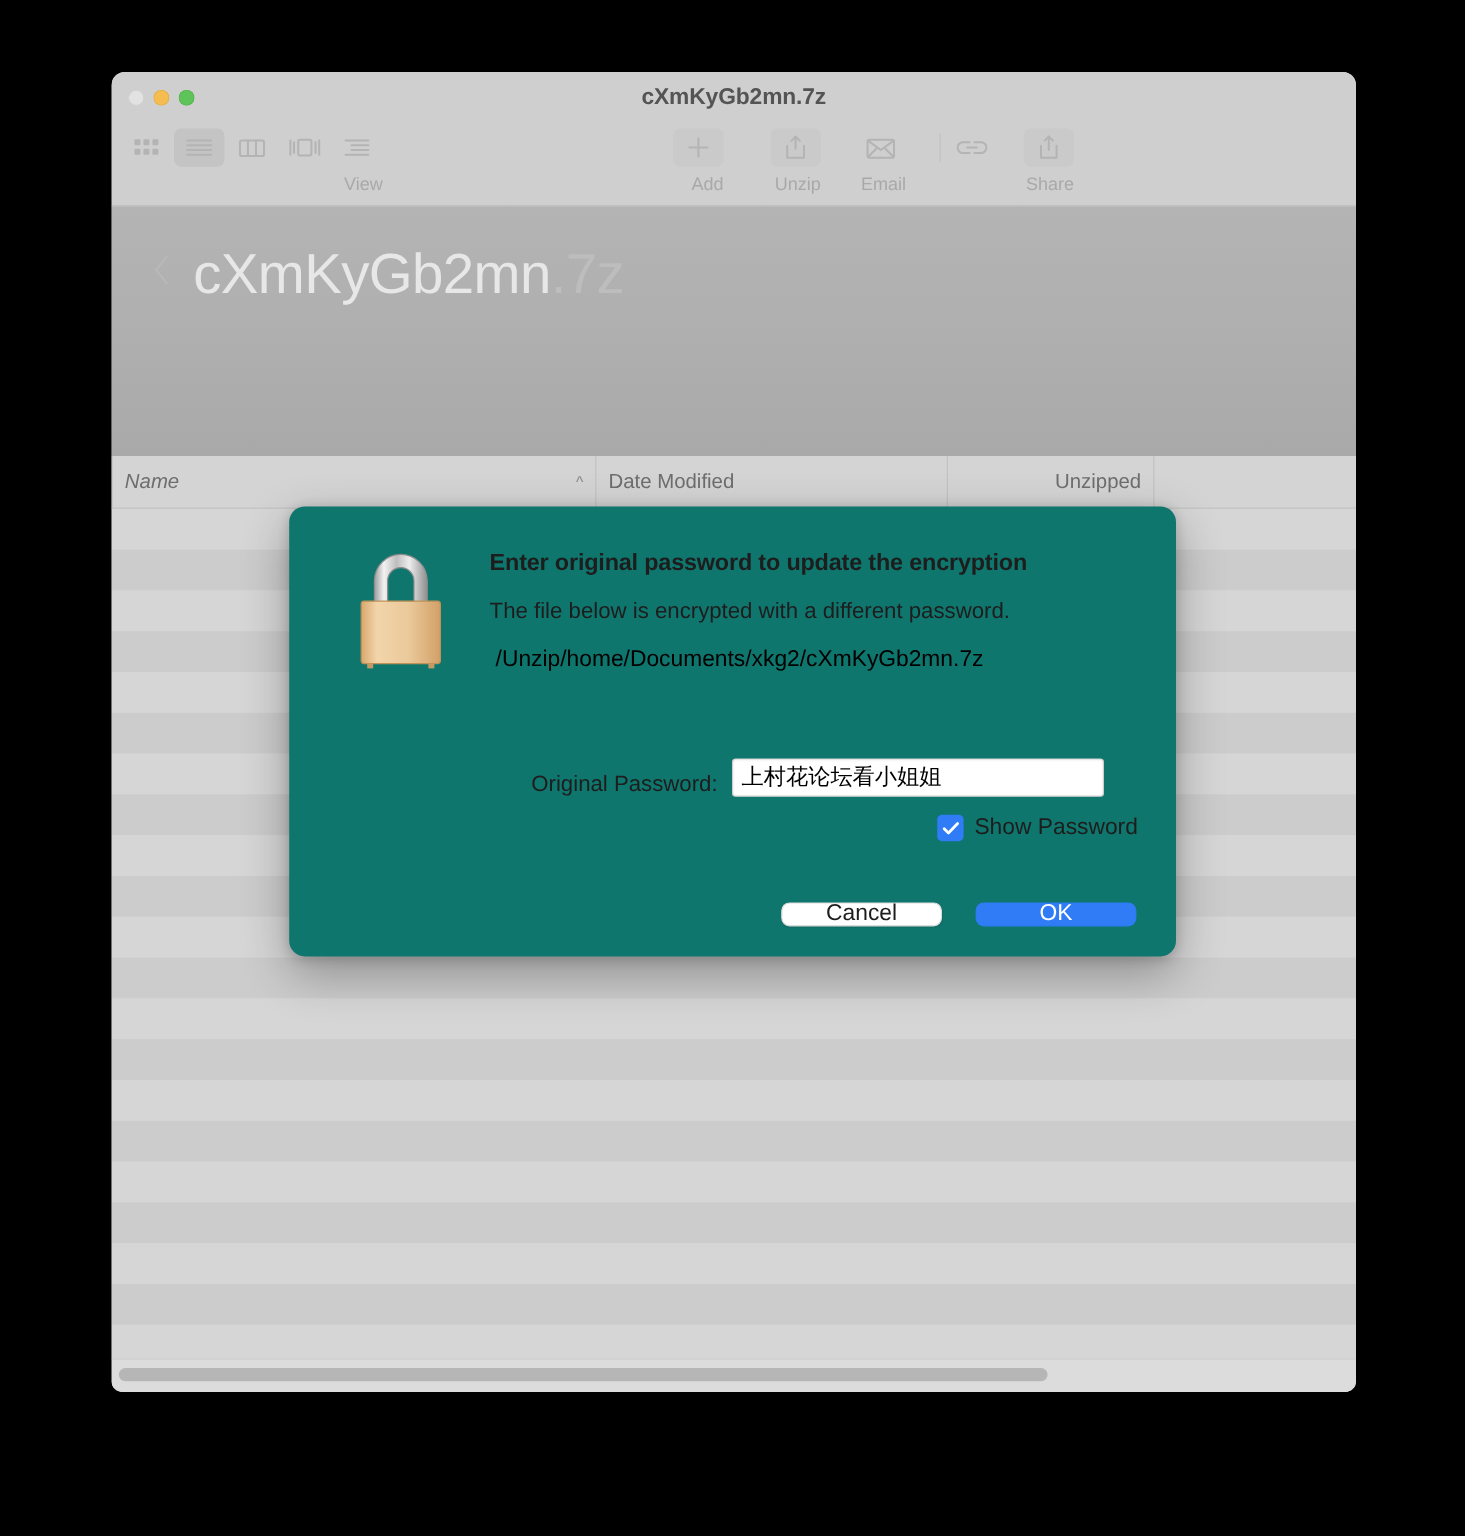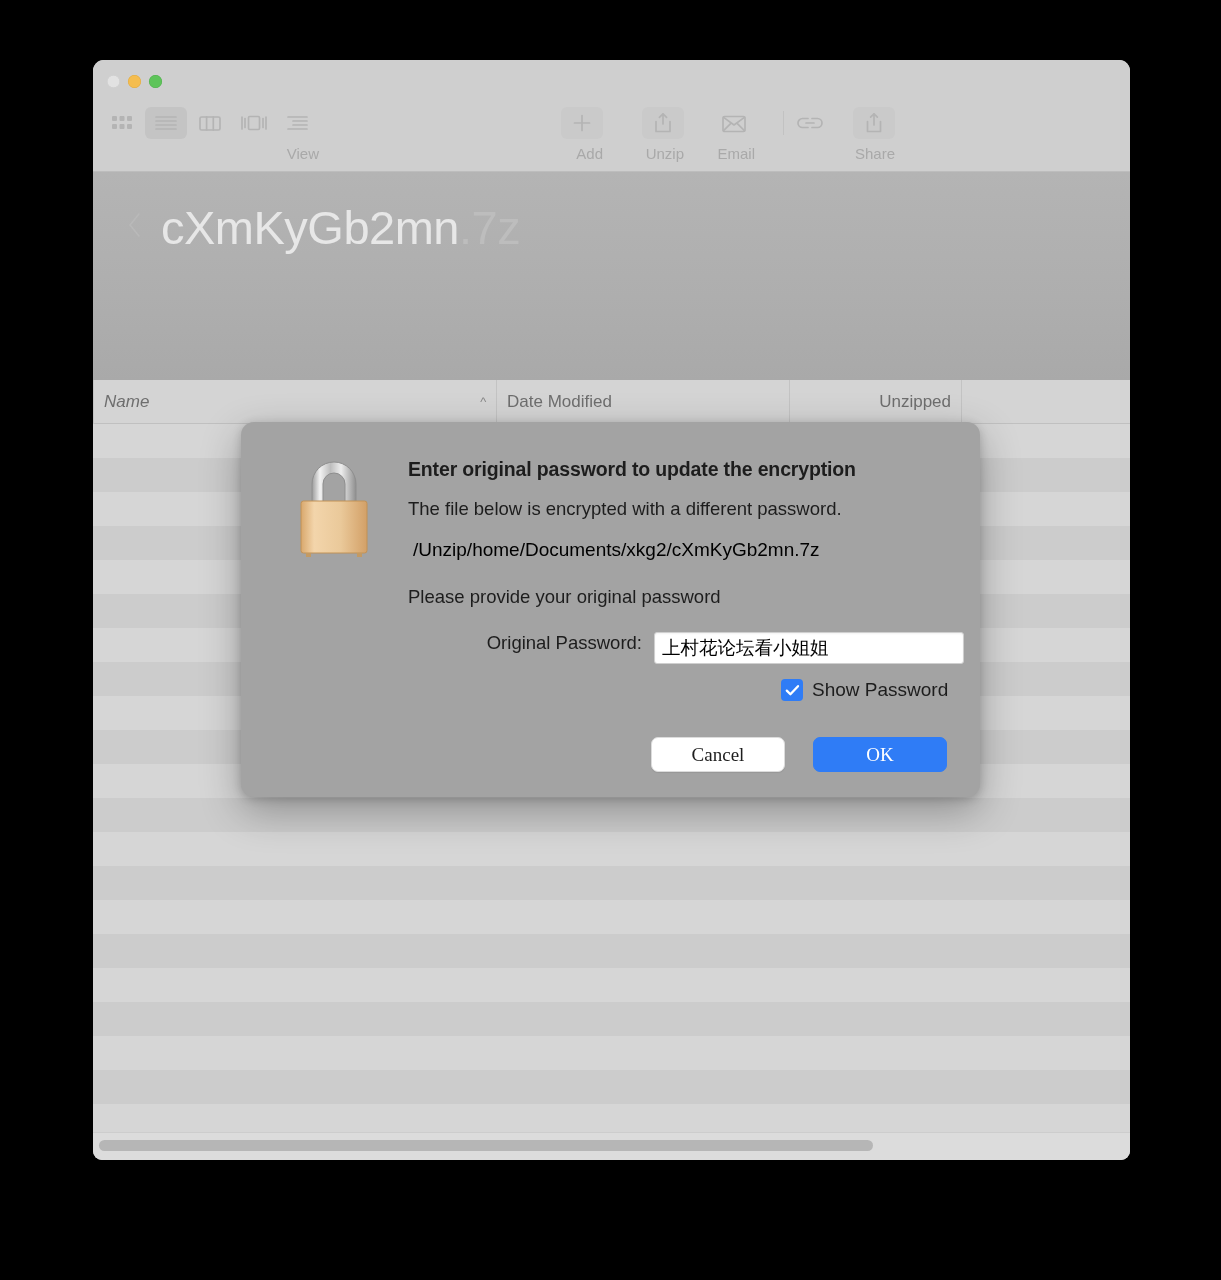"cXmKyGb2mn.7z" div { html: none -> <div>cXmKyGb2mn.7z</div> }
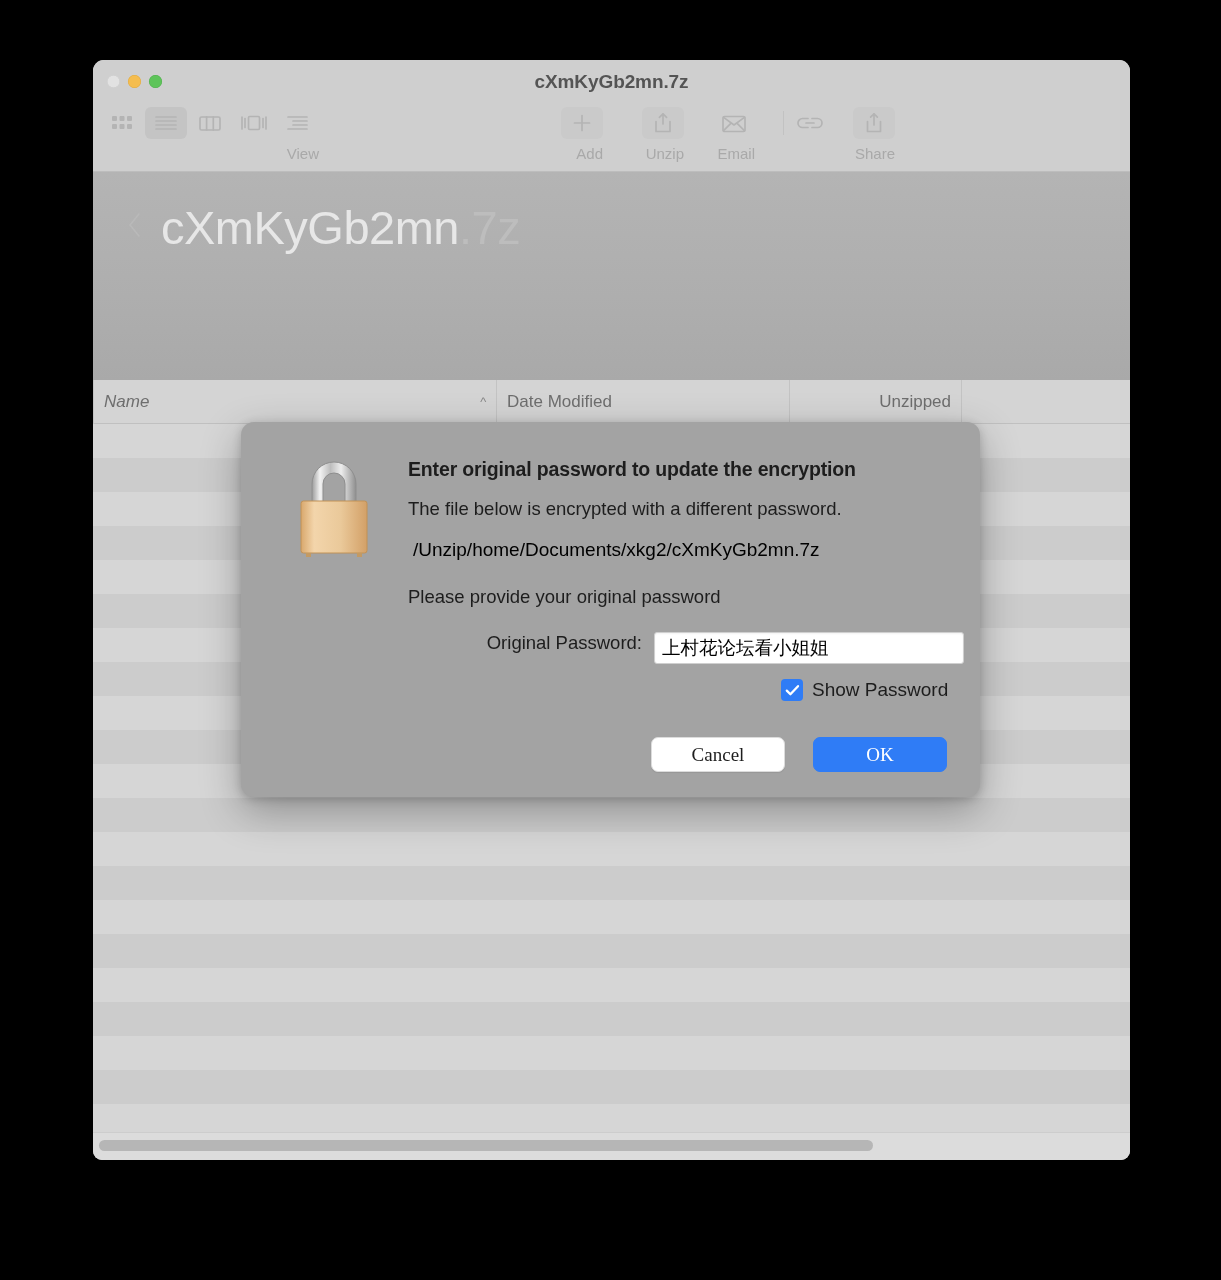"Enter original password to update" #dialog { background: #a3a3a3 -> #0f766e }
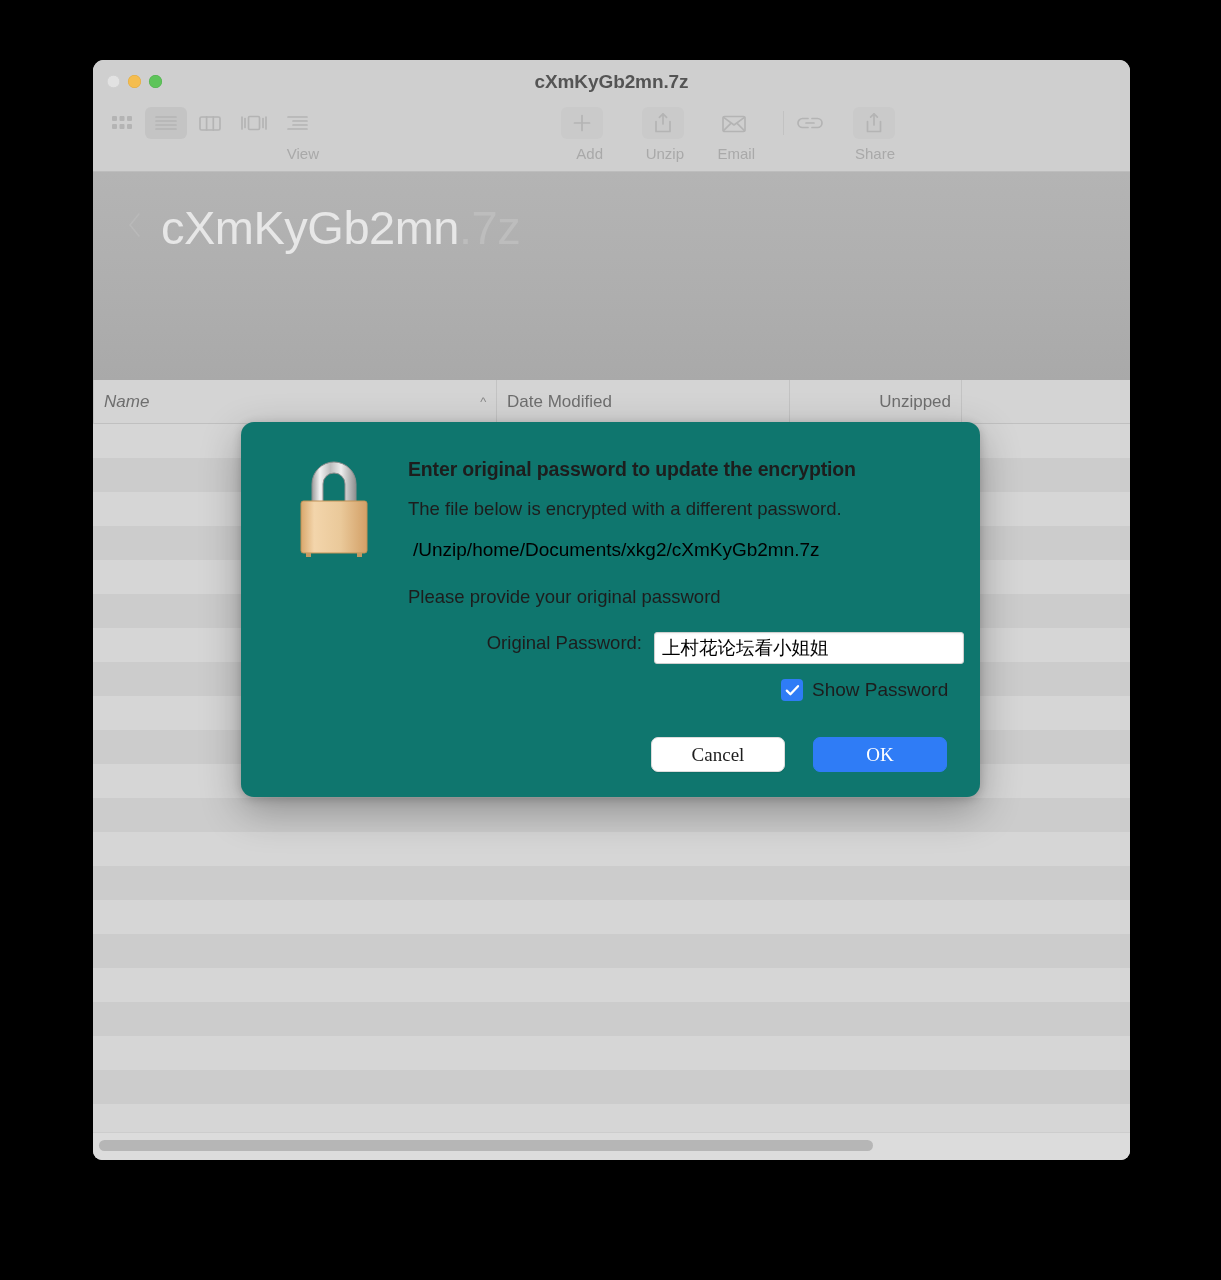"Please provide your original password" div { html: <div>Please provide your original password</div> -> none }
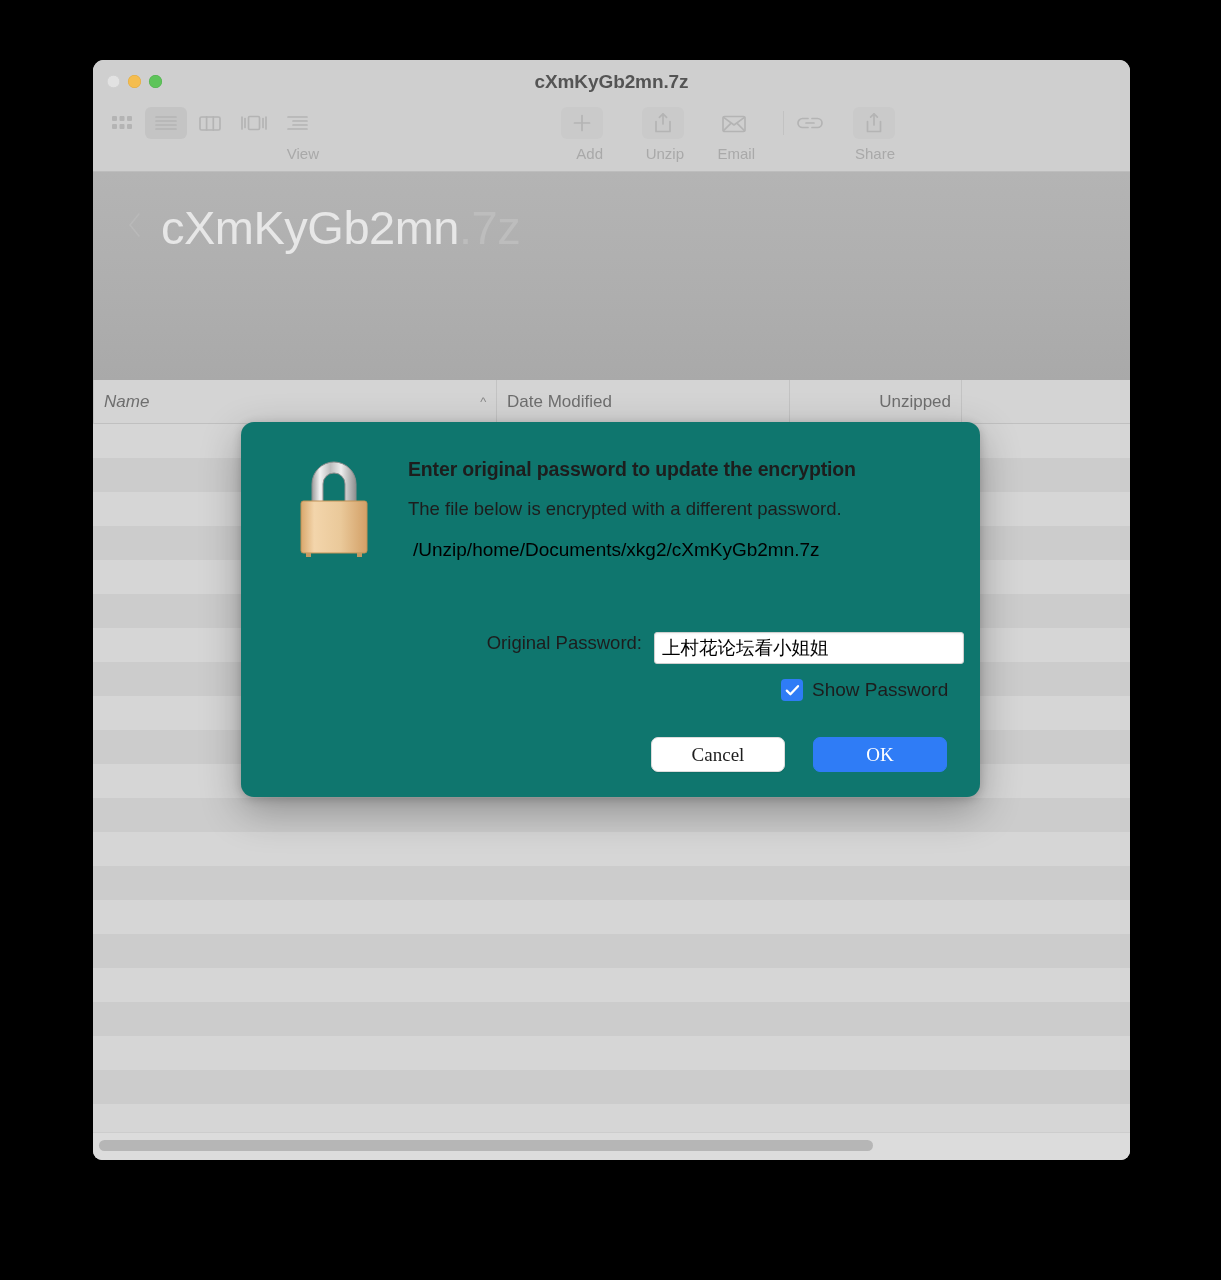"Original Password:" #pw-row { align-items: flex-start -> flex-end; margin-left: 44px -> none }
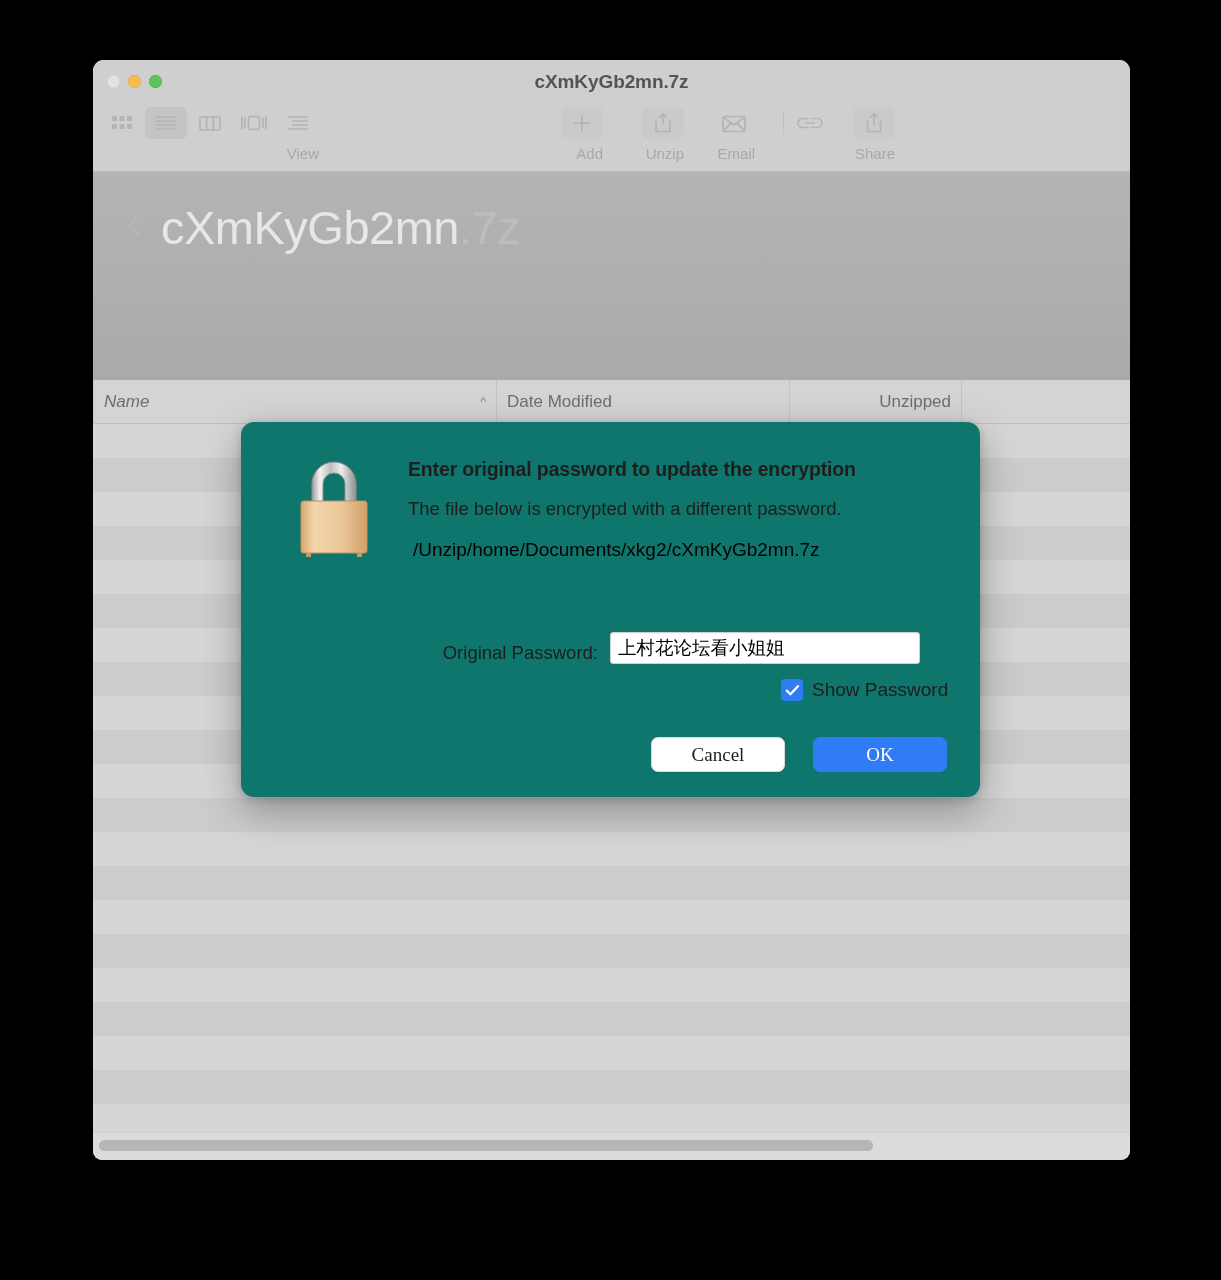"Cancel" .dlg-btn { font-family: Liberation Serif, serif -> Liberation Sans, sans-serif; height: 35px -> 20px }
